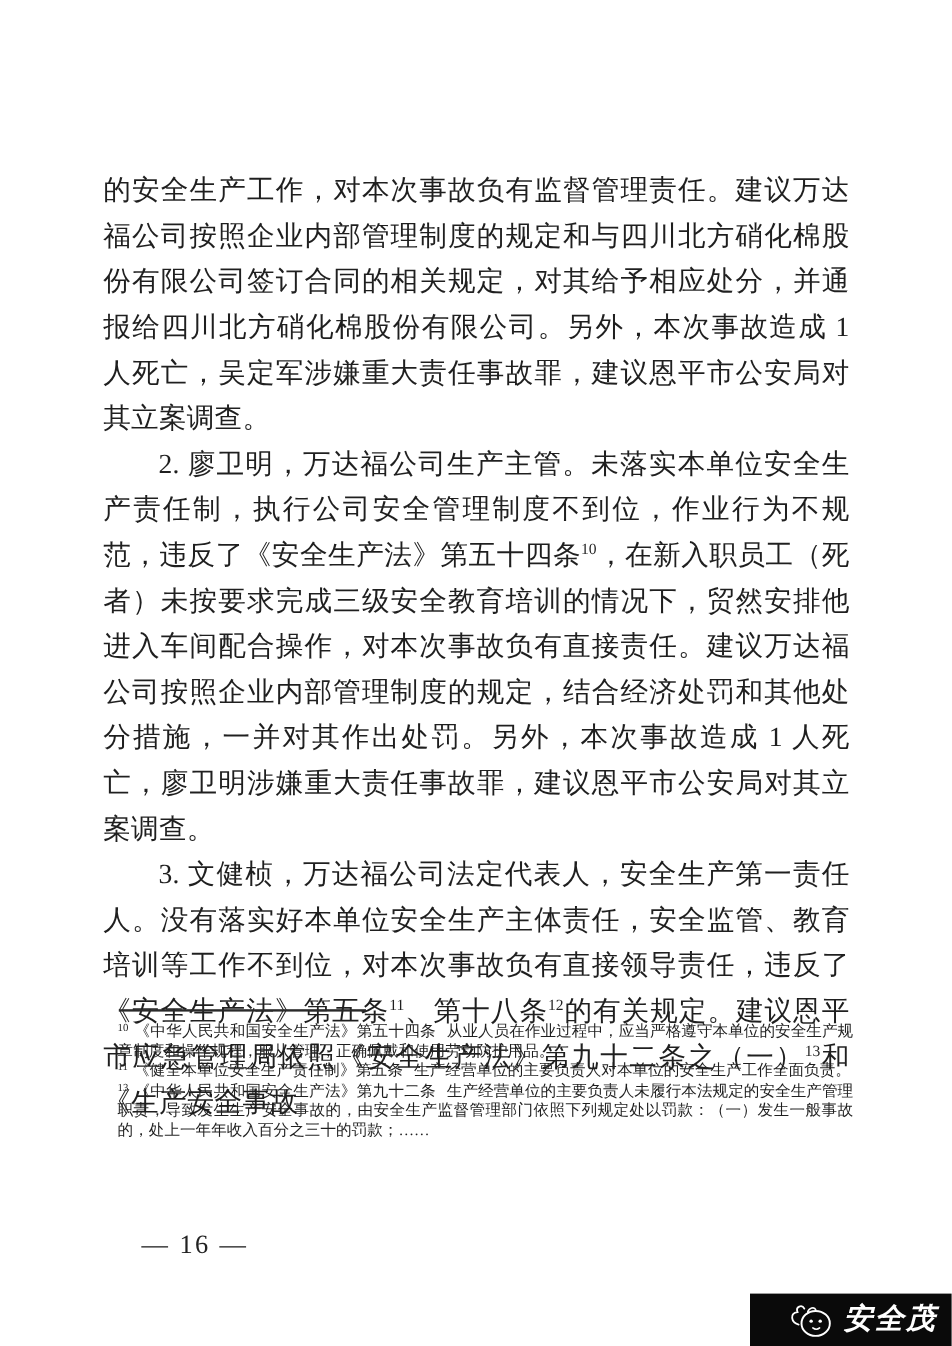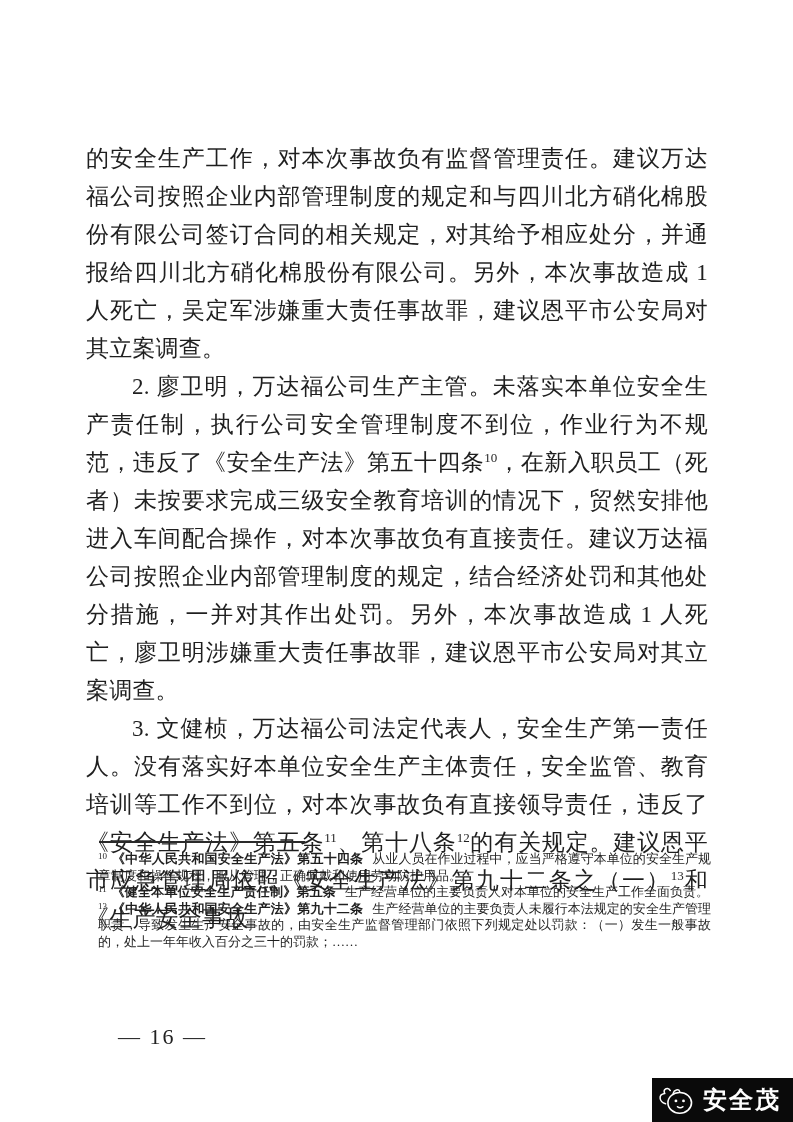"《中华人民共和国安全生产法》第五十四条" .fn .fn-title { font-weight: bold -> normal }
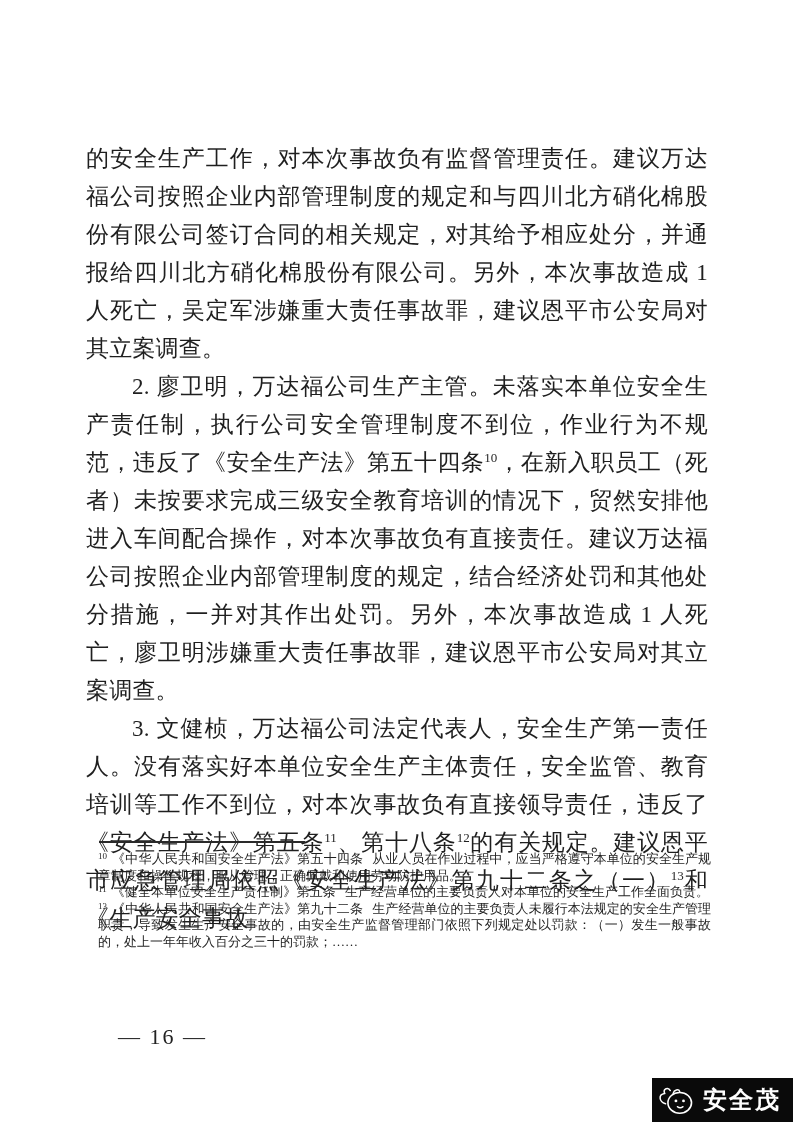"安全茂" .brand { font-style: none -> italic; width: 141px -> 168px }
